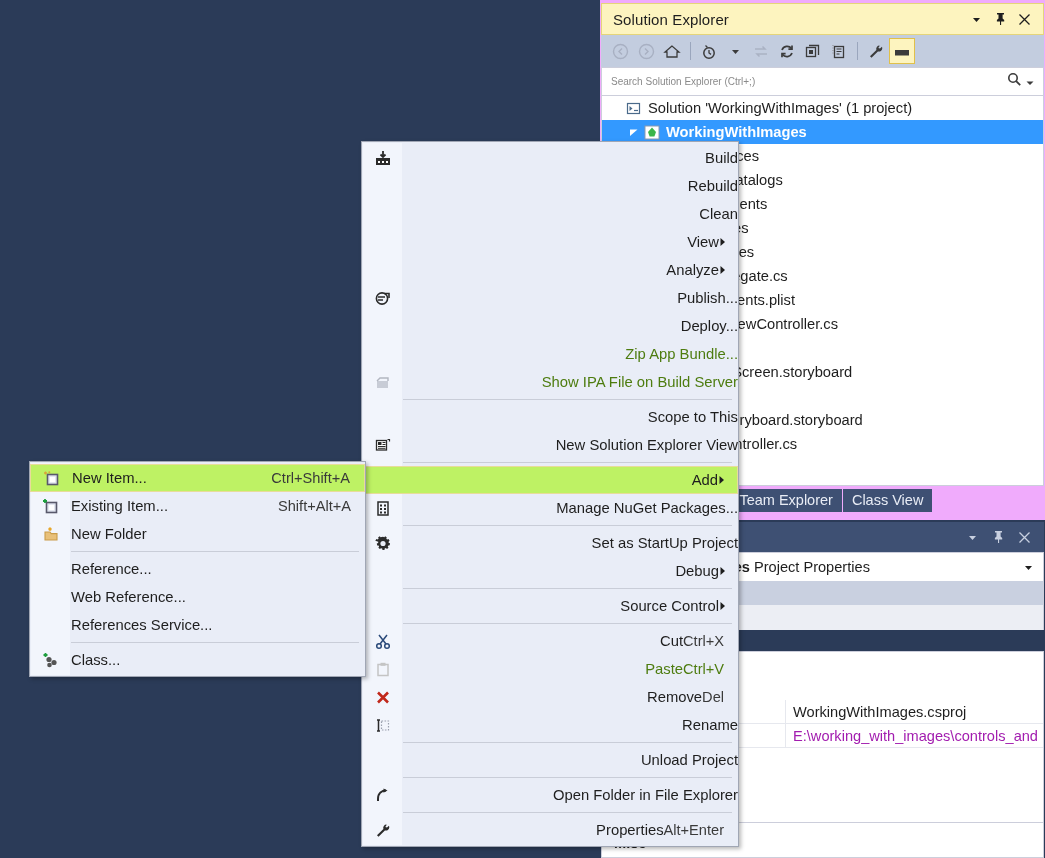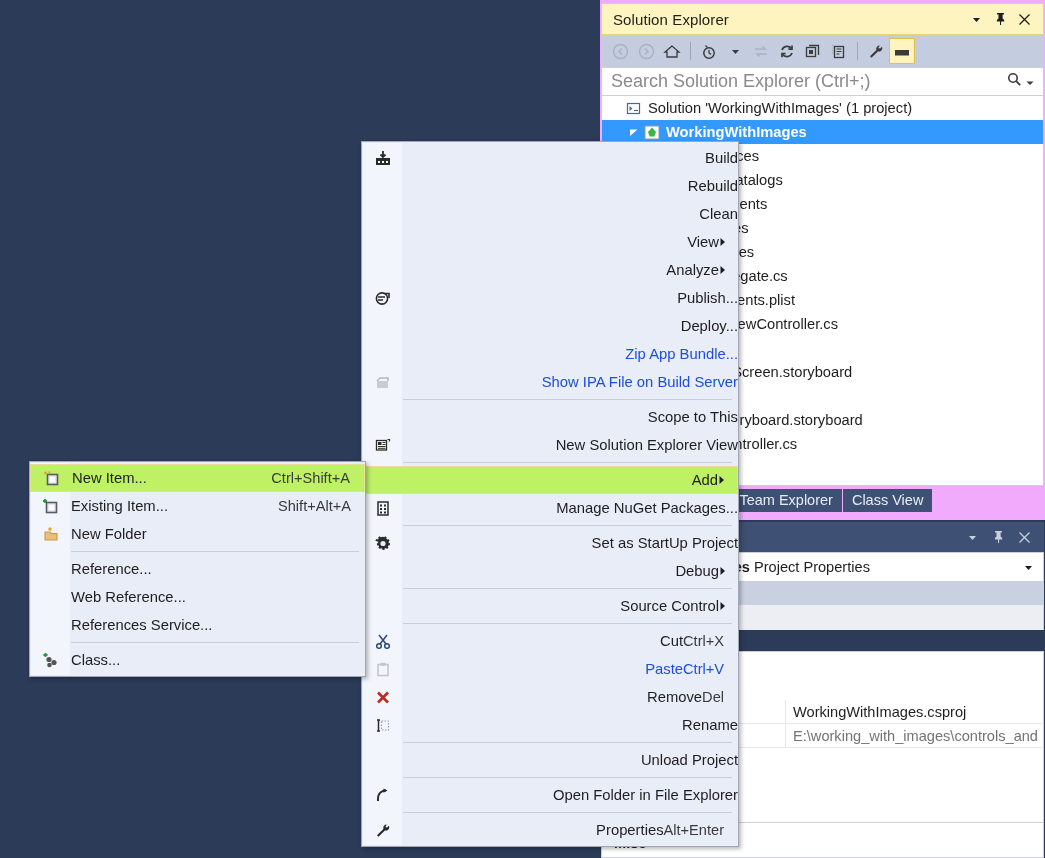"Search Solution Explorer (Ctrl+;)" .se-search .ph { font-size: 18px -> 10px }
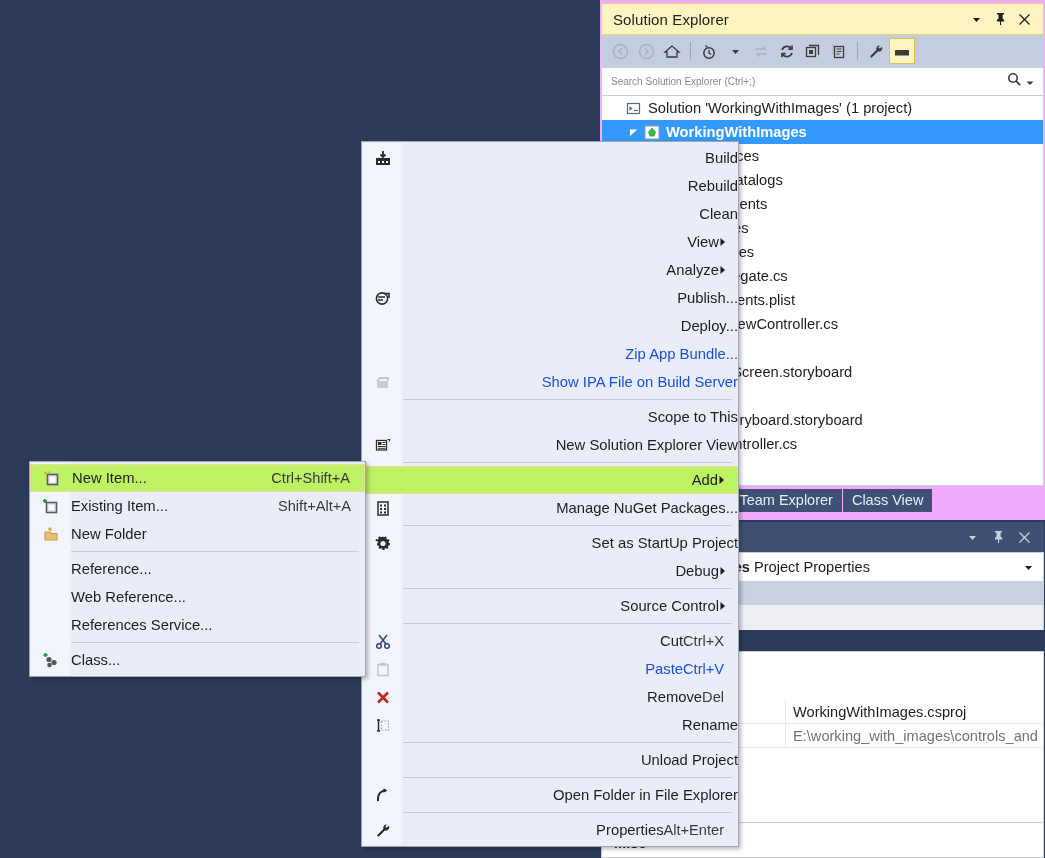"Zip App Bundle..." .mi.disabled .mi-lbl,.mi.disabled .mi-key { color: #1d4ed8 -> #4d7c0f }
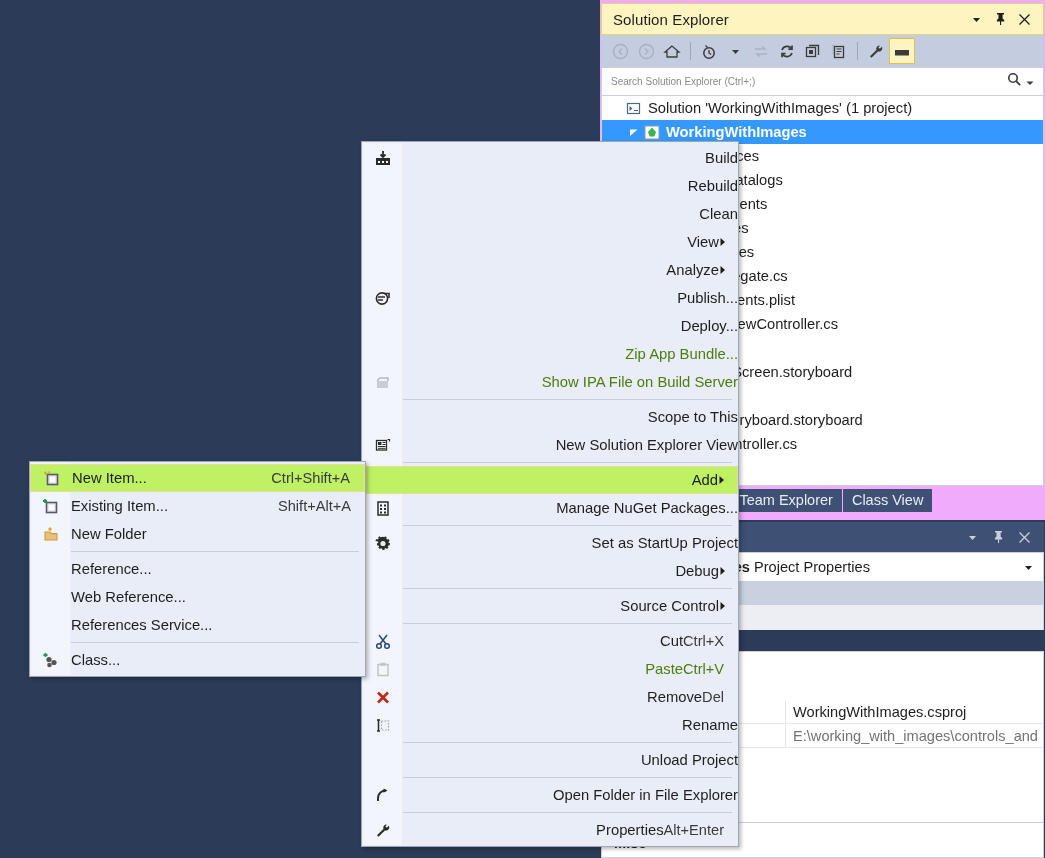"E:\working_with_images\controls_and" .pg-val.dim { color: #737373 -> #a21caf }
